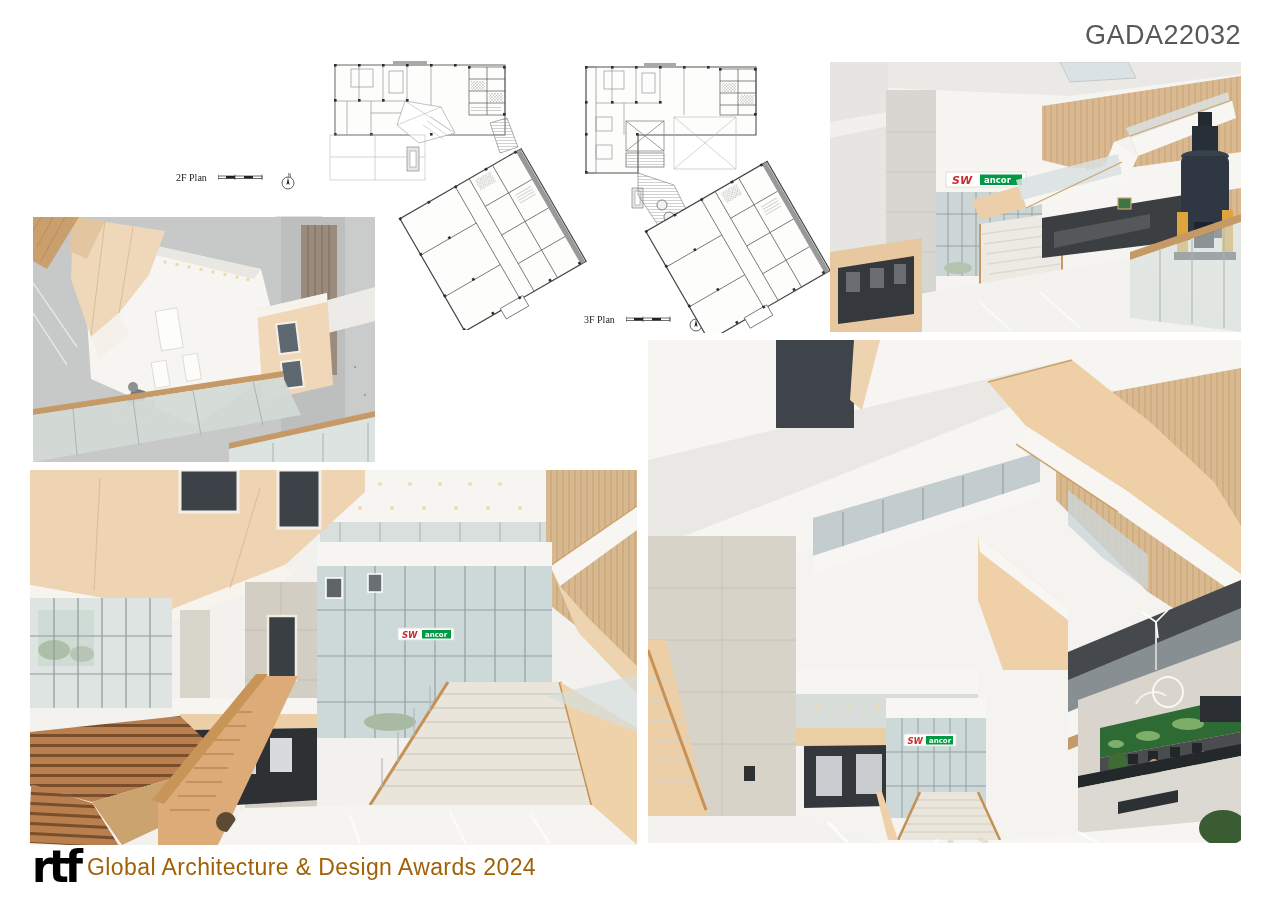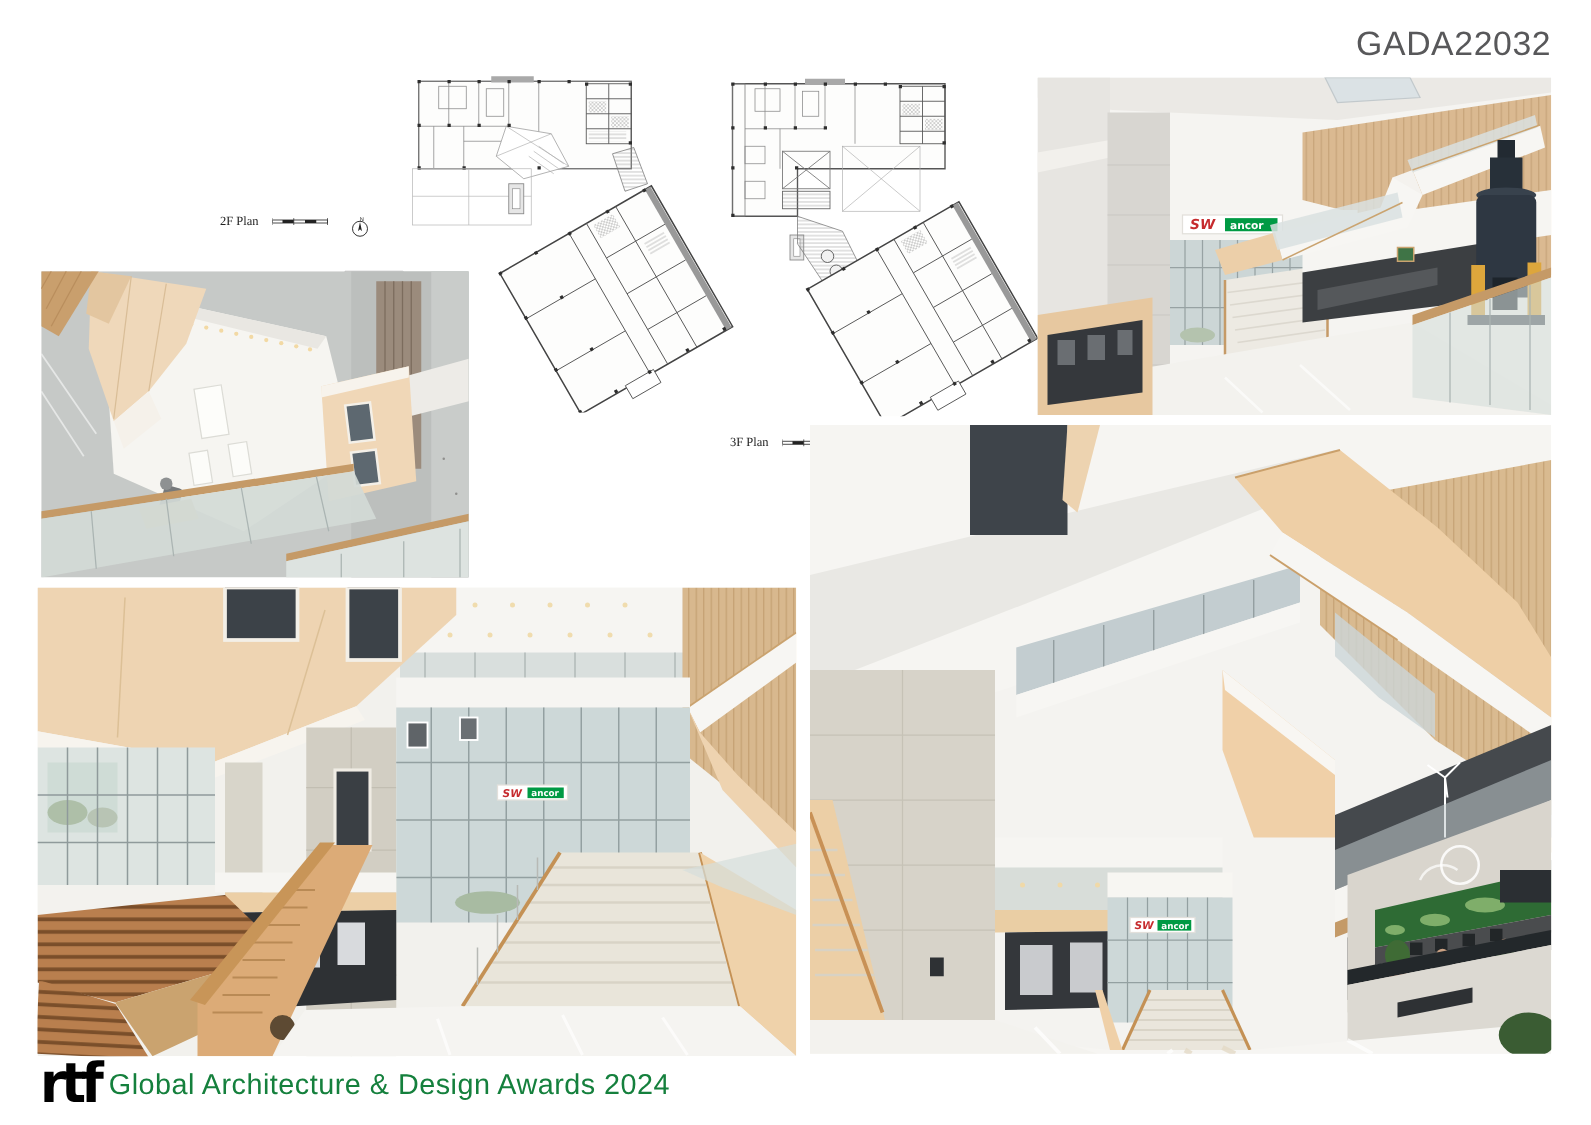"3F Plan" div.plan-caption { margin-top: 35px -> none }
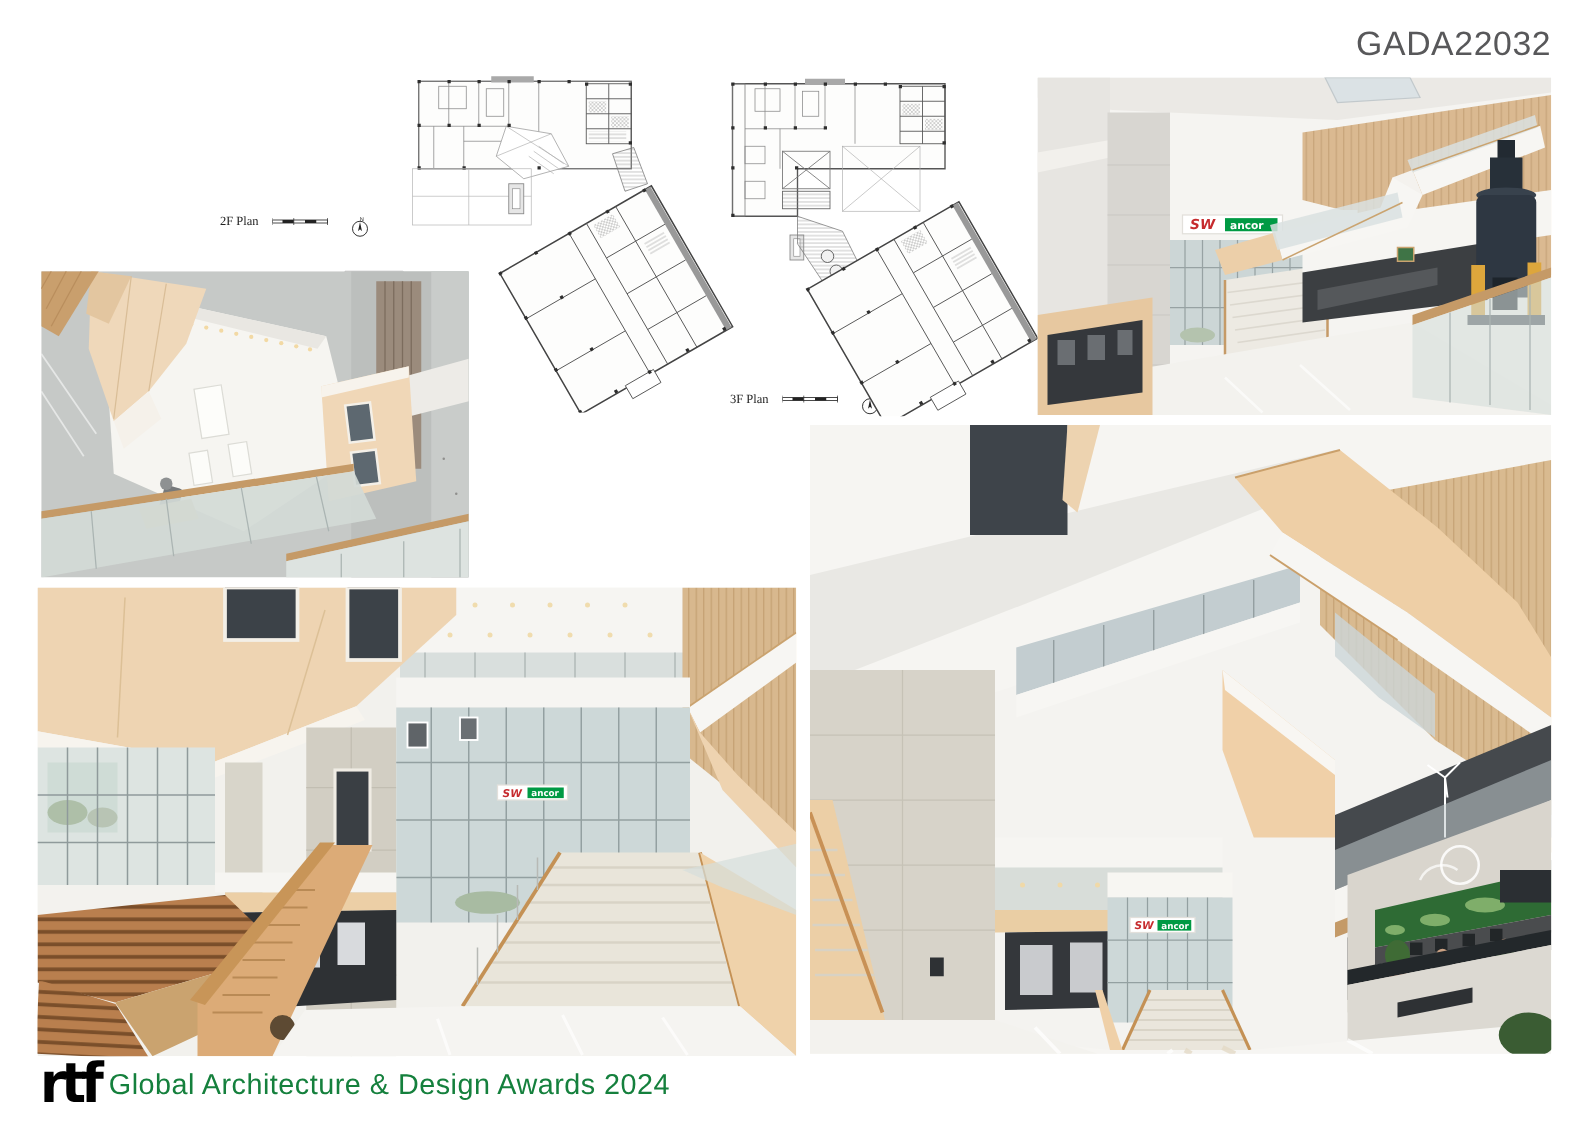"Global Architecture & Design Awards" .footer .title { color: #15803d -> #a16207 }
